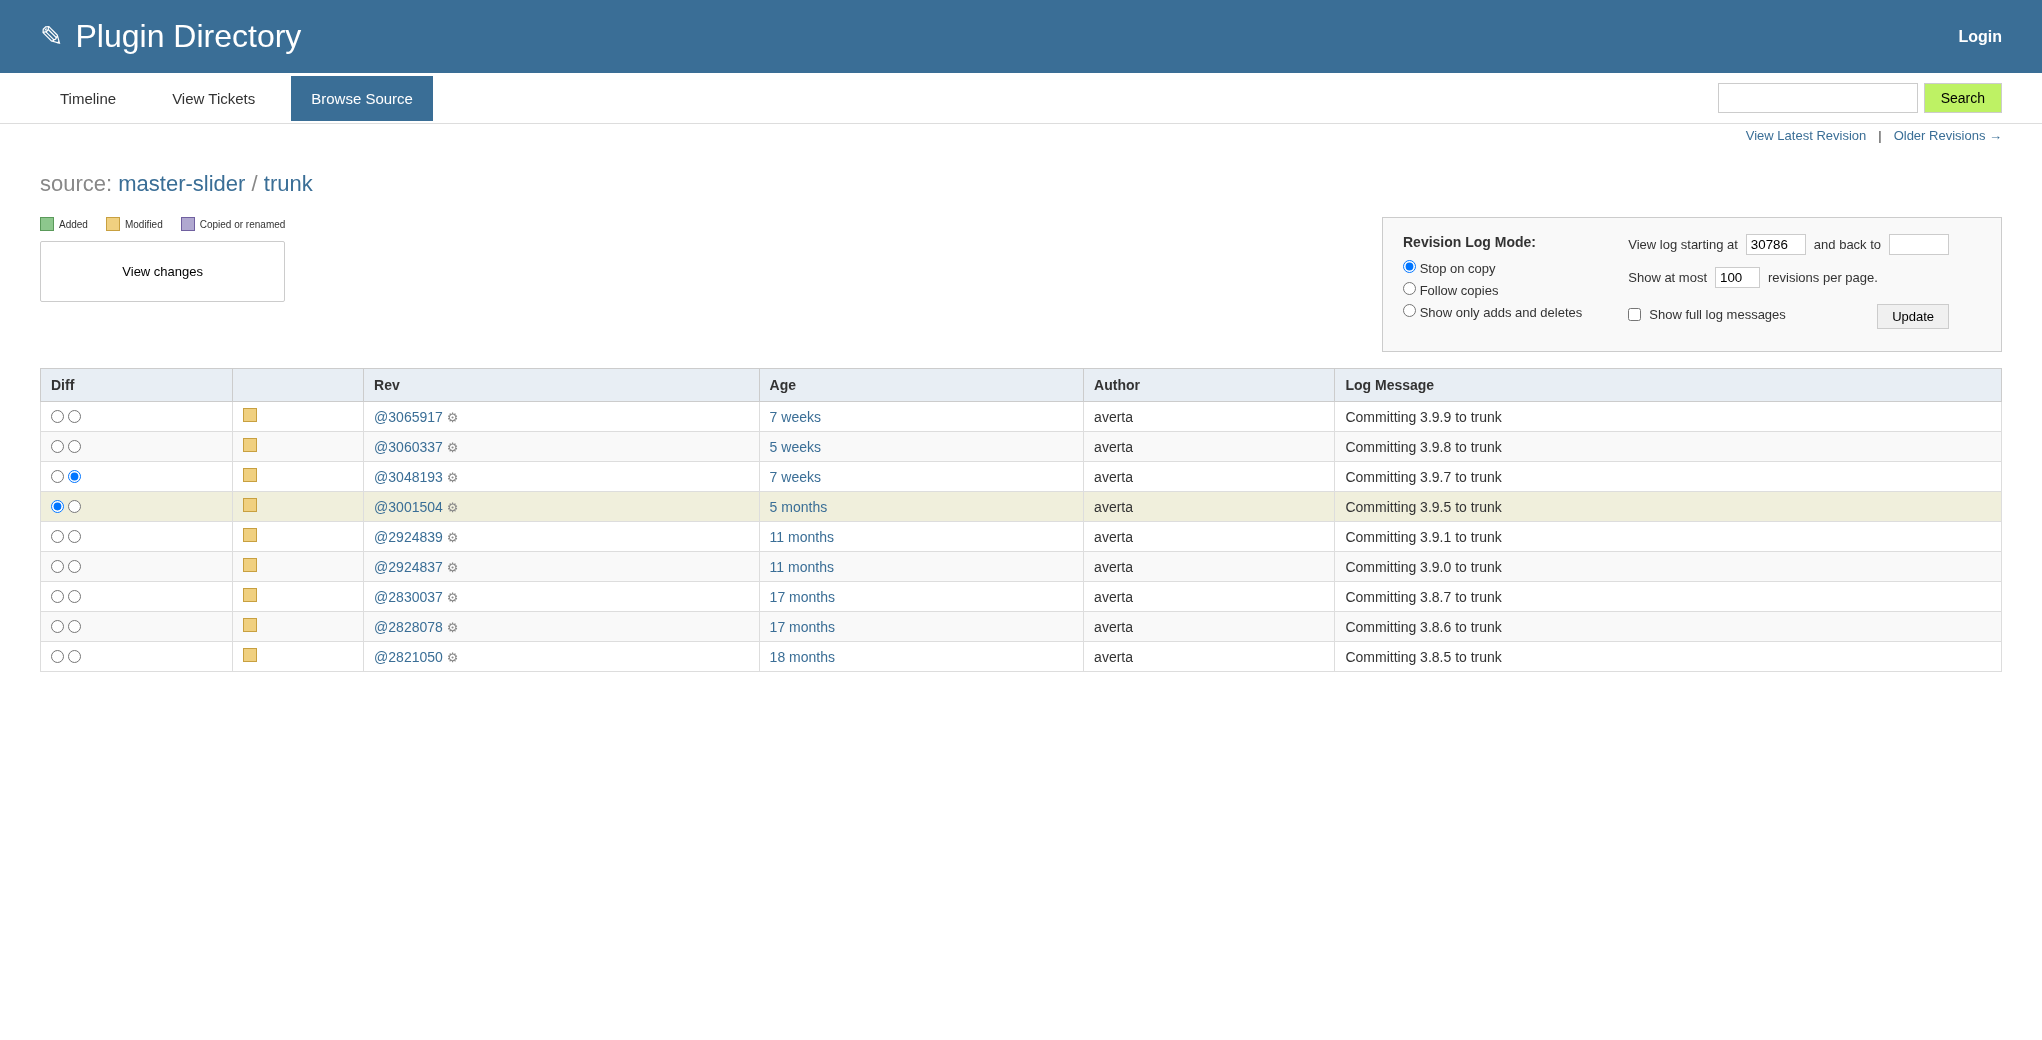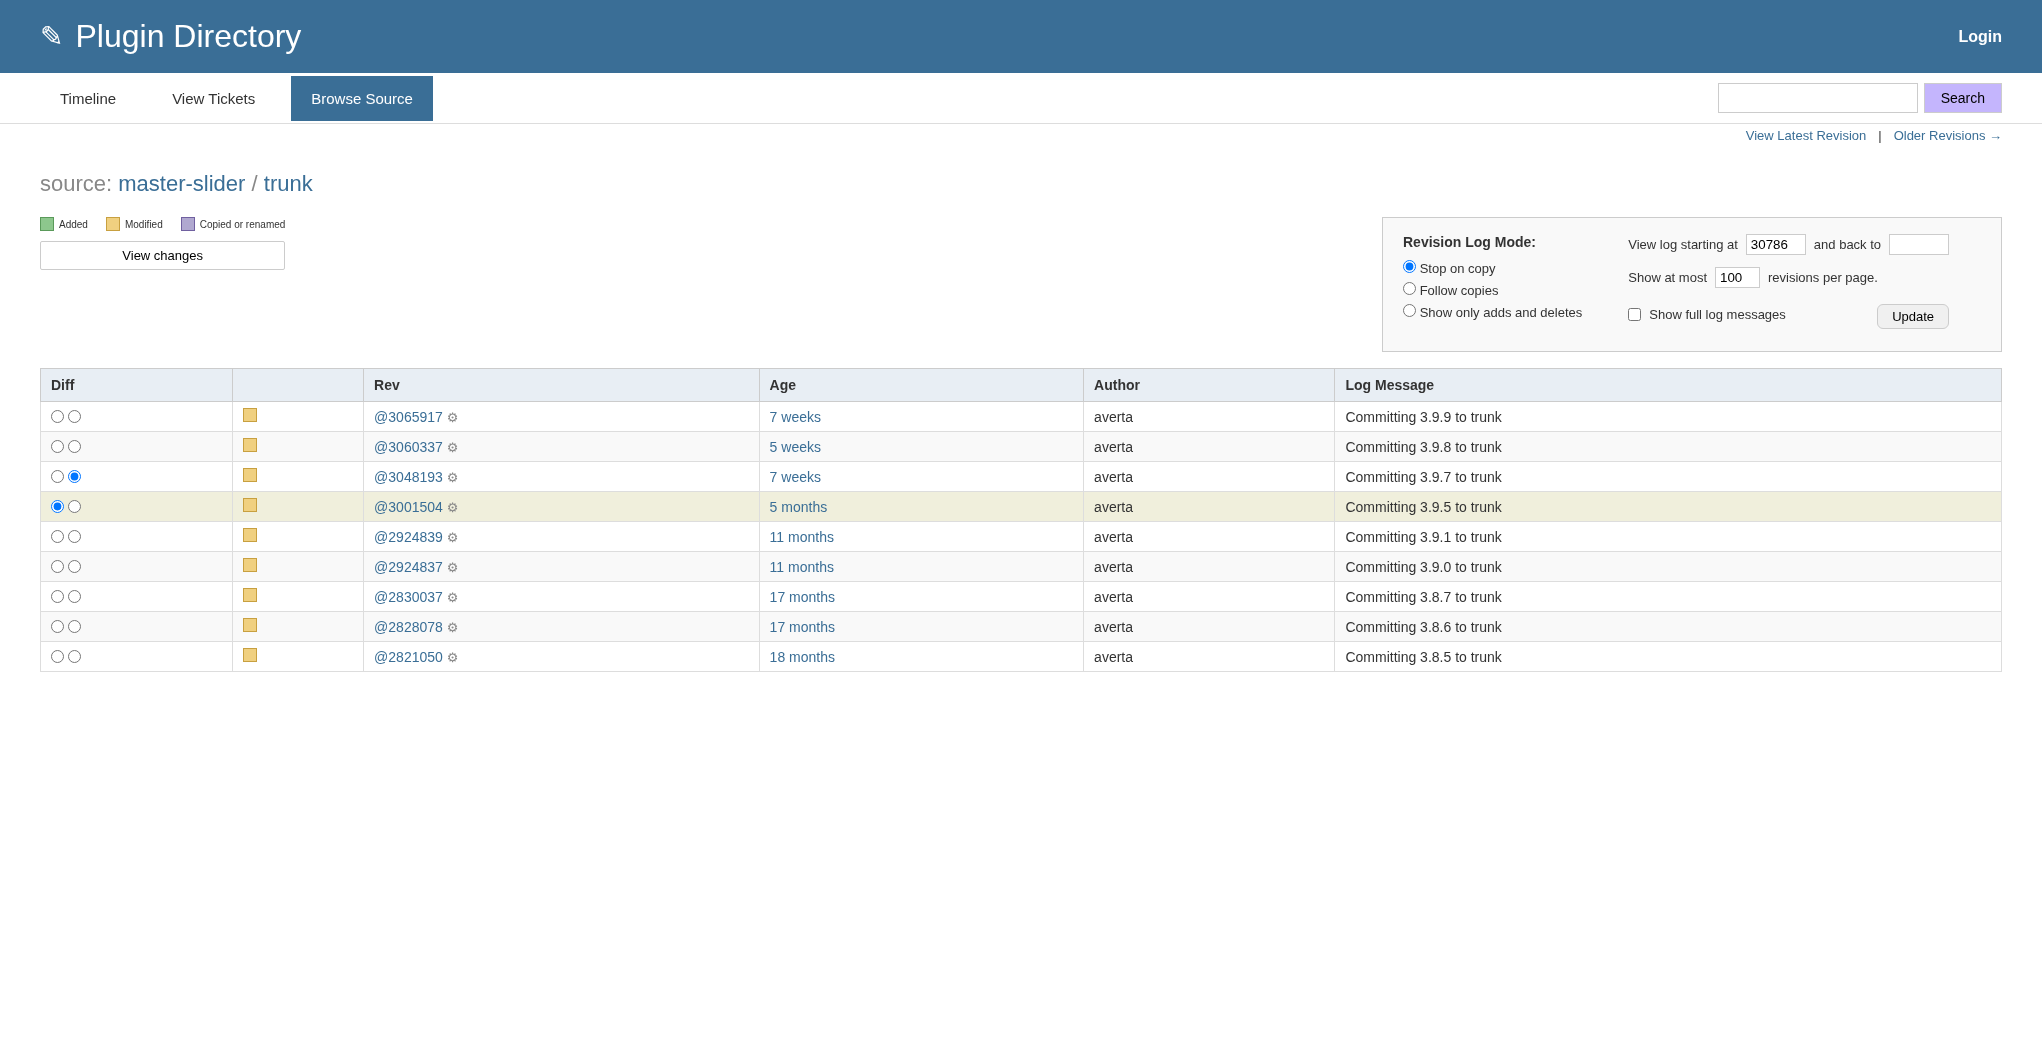"Search" .nav-search button { background: #c4b5fd -> #bef264 }
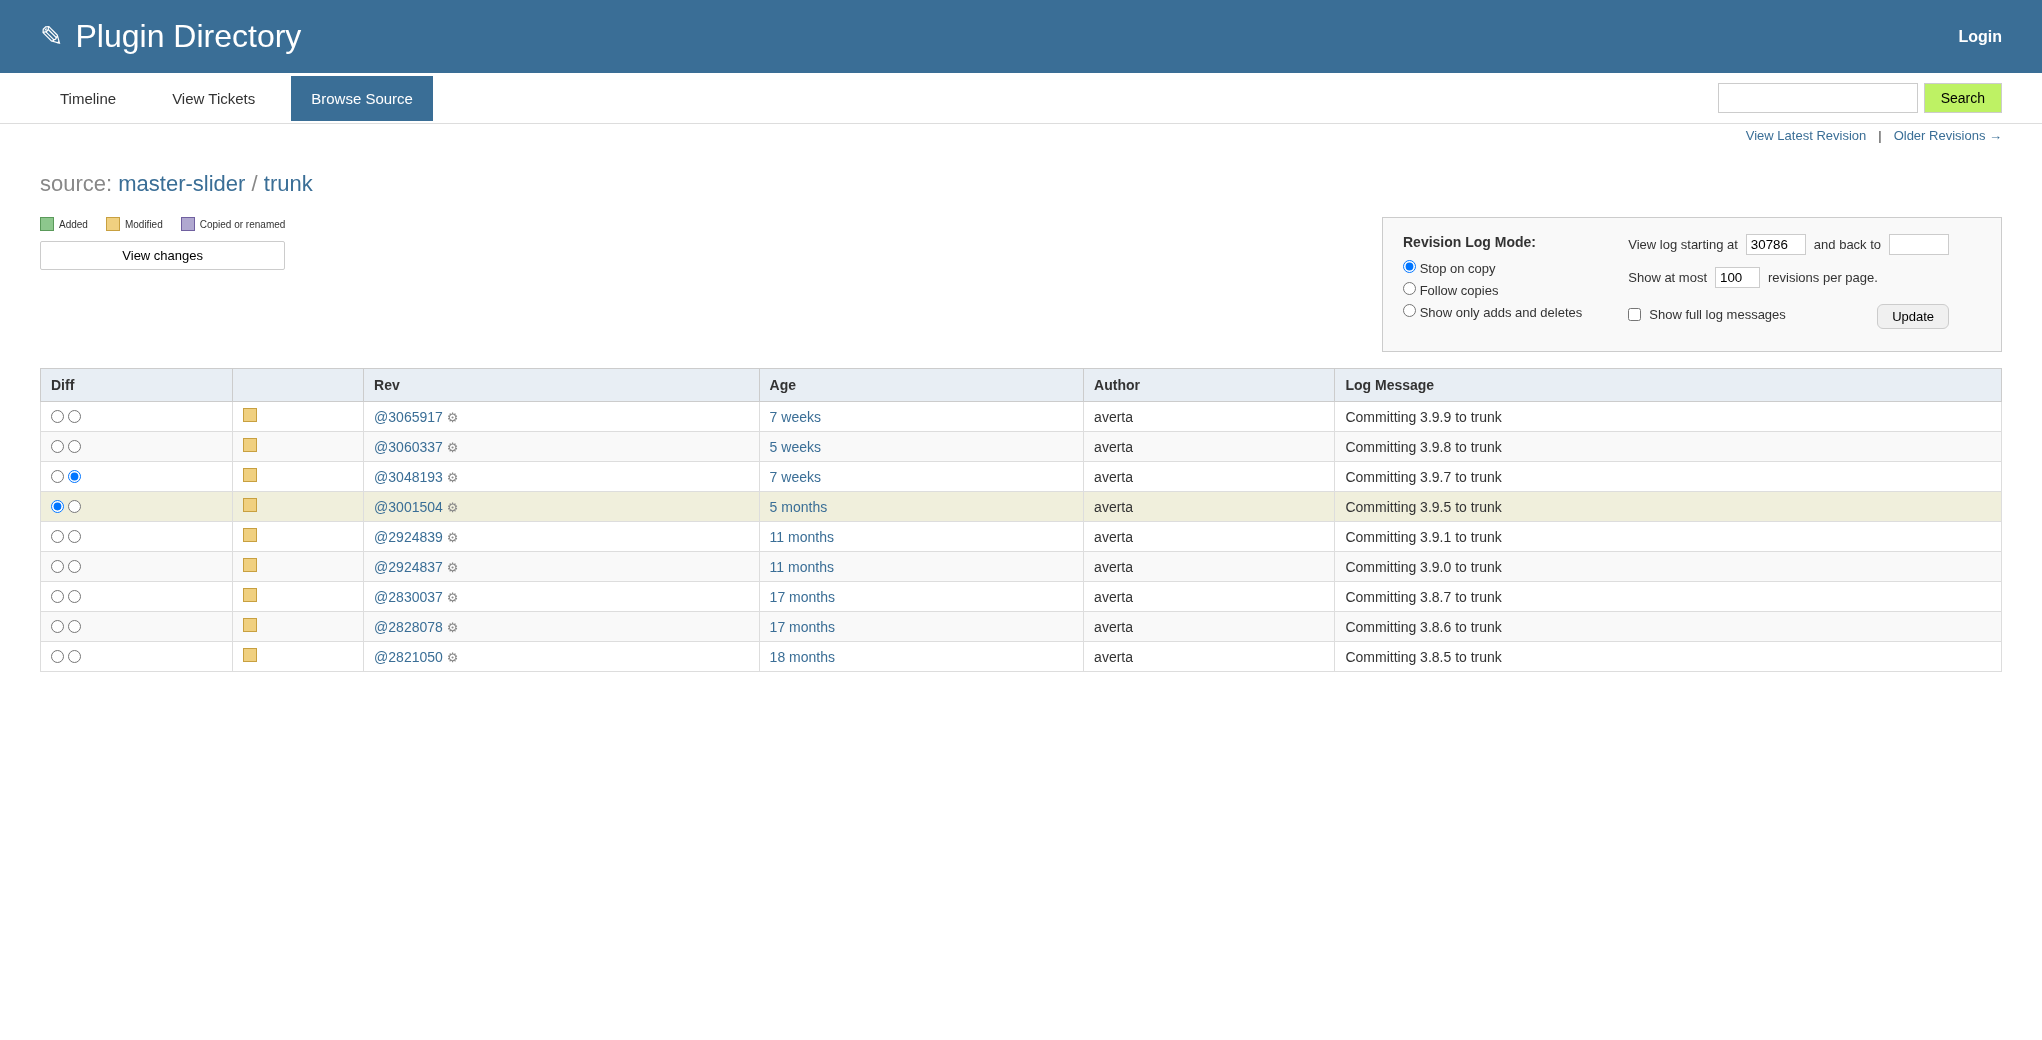"View changes" .view-changes-btn { padding: 6px 16px -> 22px 16px }
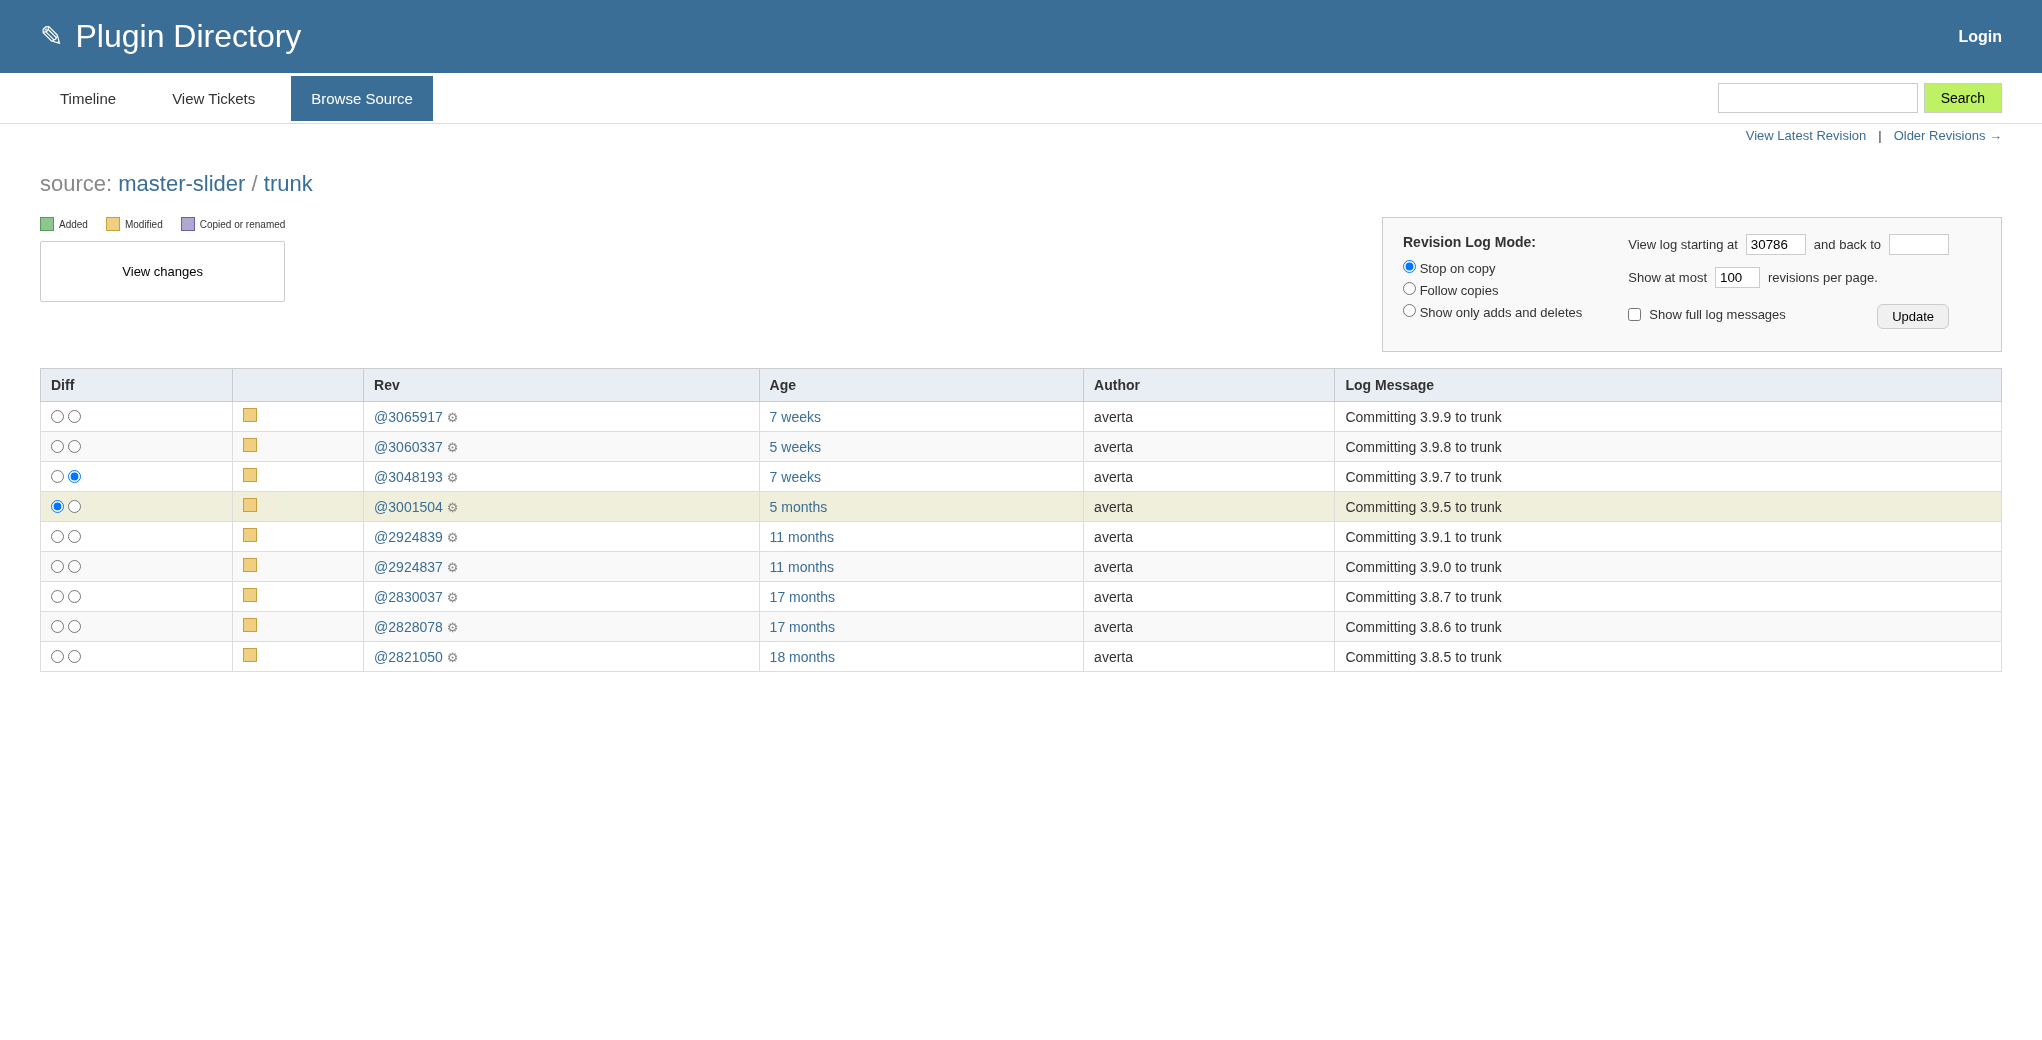"Update" button.update-btn { border-radius: 6px -> none }
